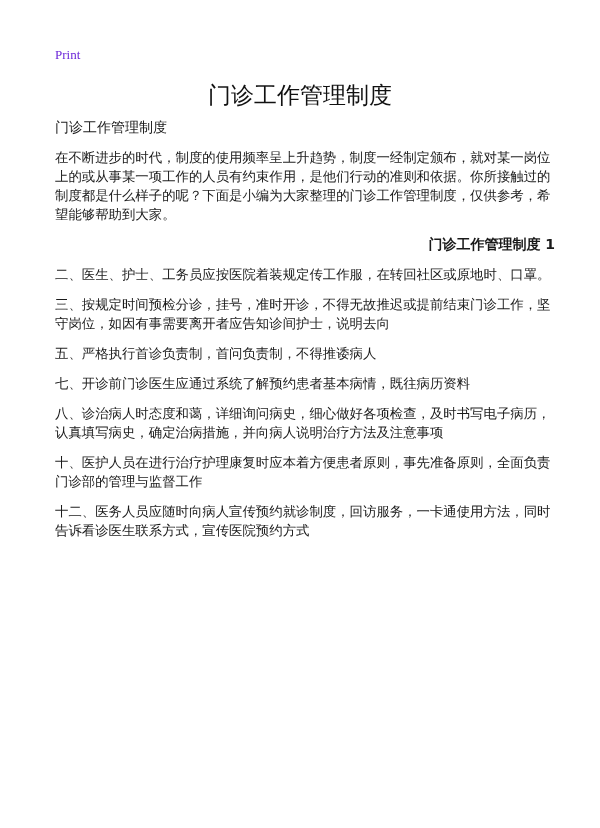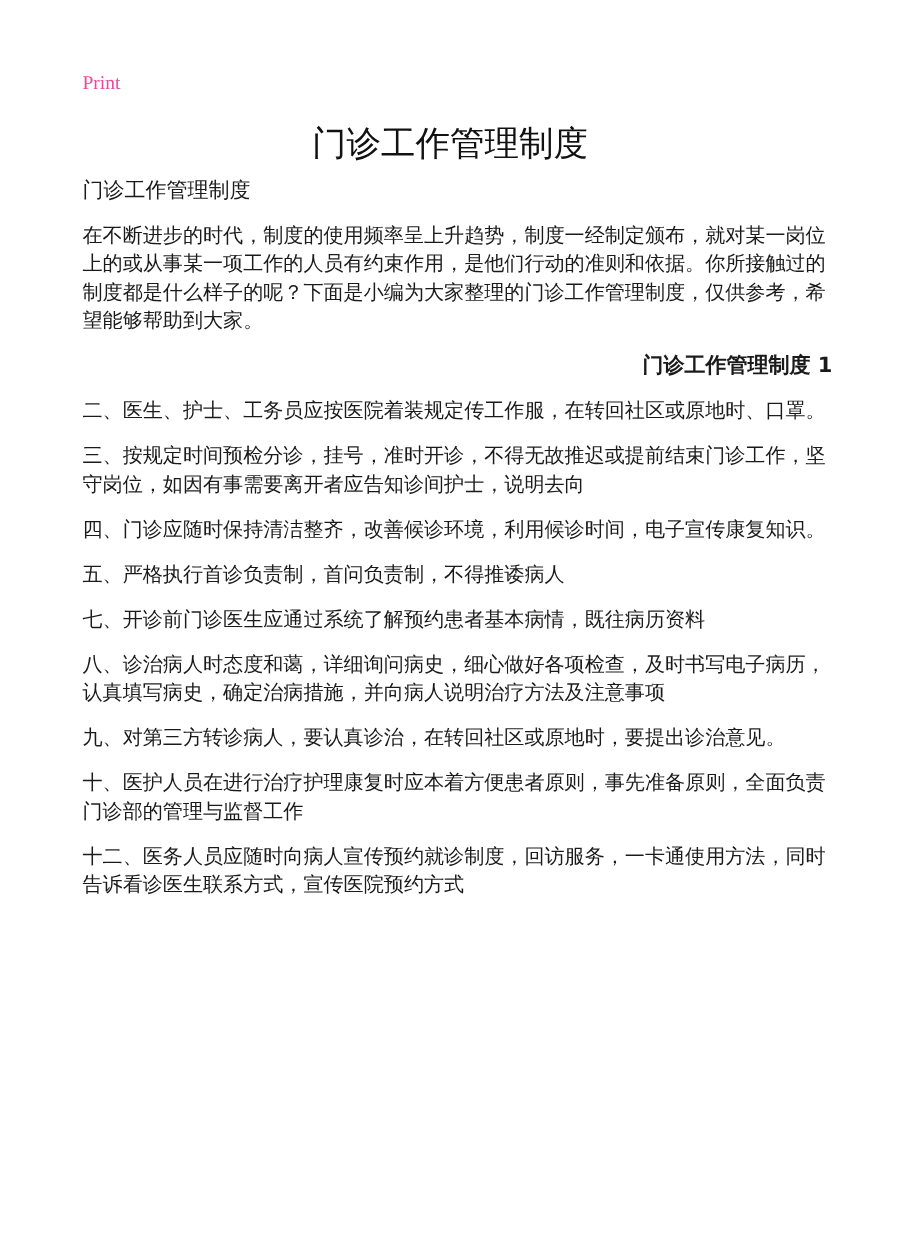"Print" .print-link { color: #ec4899 -> #6d28d9 }
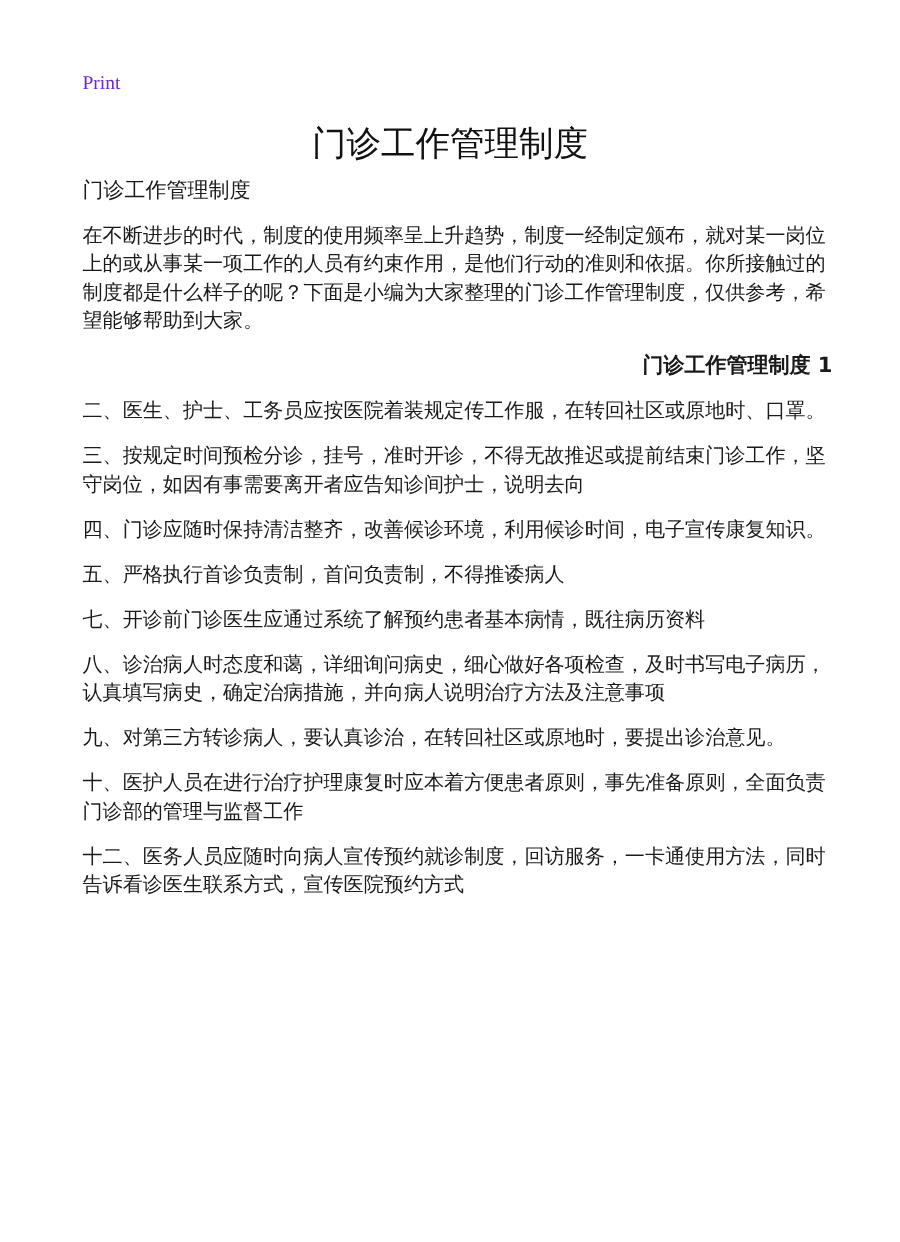"四、门诊应随时保持清洁整齐，改善候诊环境，利用候诊时间，电子宣传康复知识。" p.para { html: <p>四、门诊应随时保持清洁整齐，改善候诊环境，利用候诊时间，电子宣传康复知识。</p> -> none }
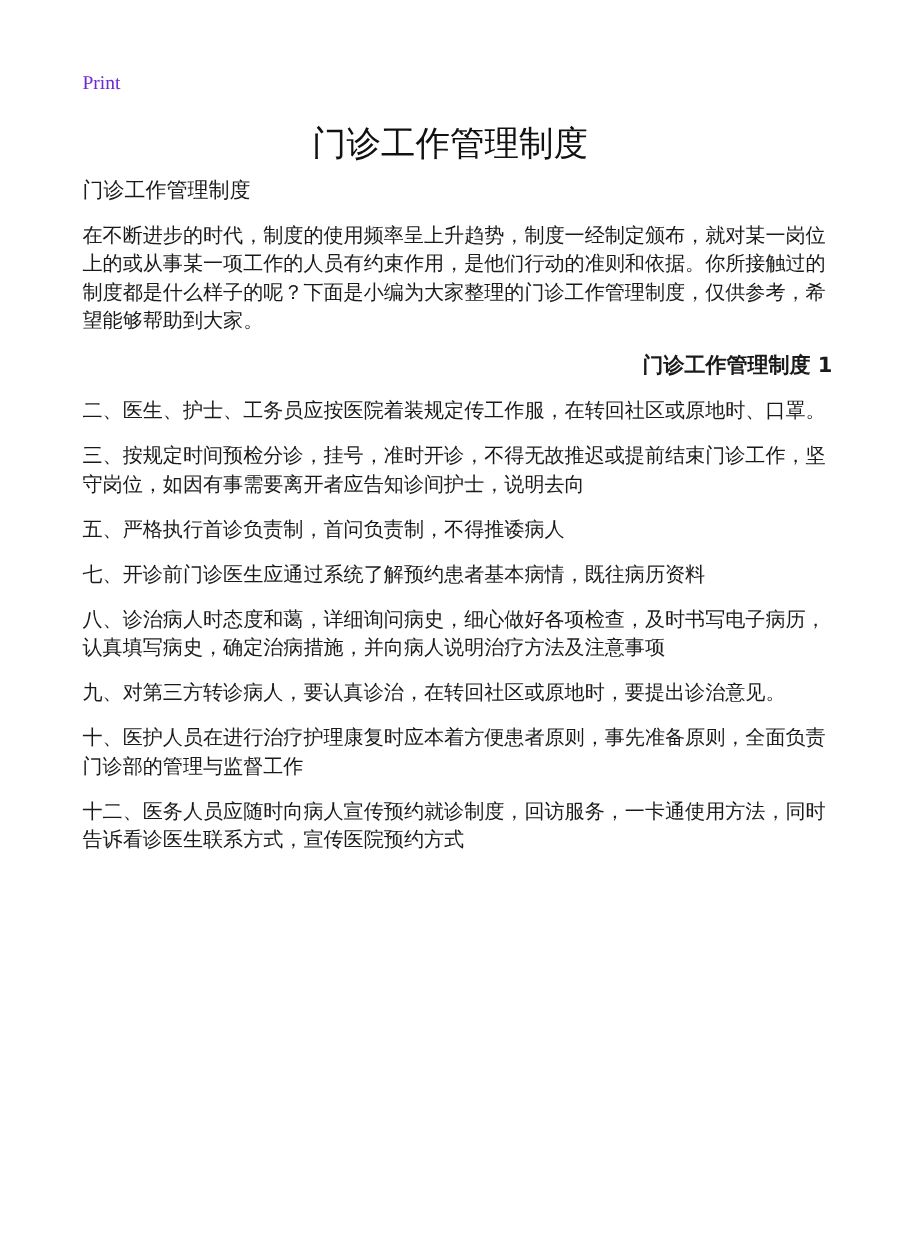"九、对第三方转诊病人，要认真诊治，在转回社区或原地时，要提出诊治意见。" p.para { html: <p>九、对第三方转诊病人，要认真诊治，在转回社区或原地时，要提出诊治意见。</p> -> none }
